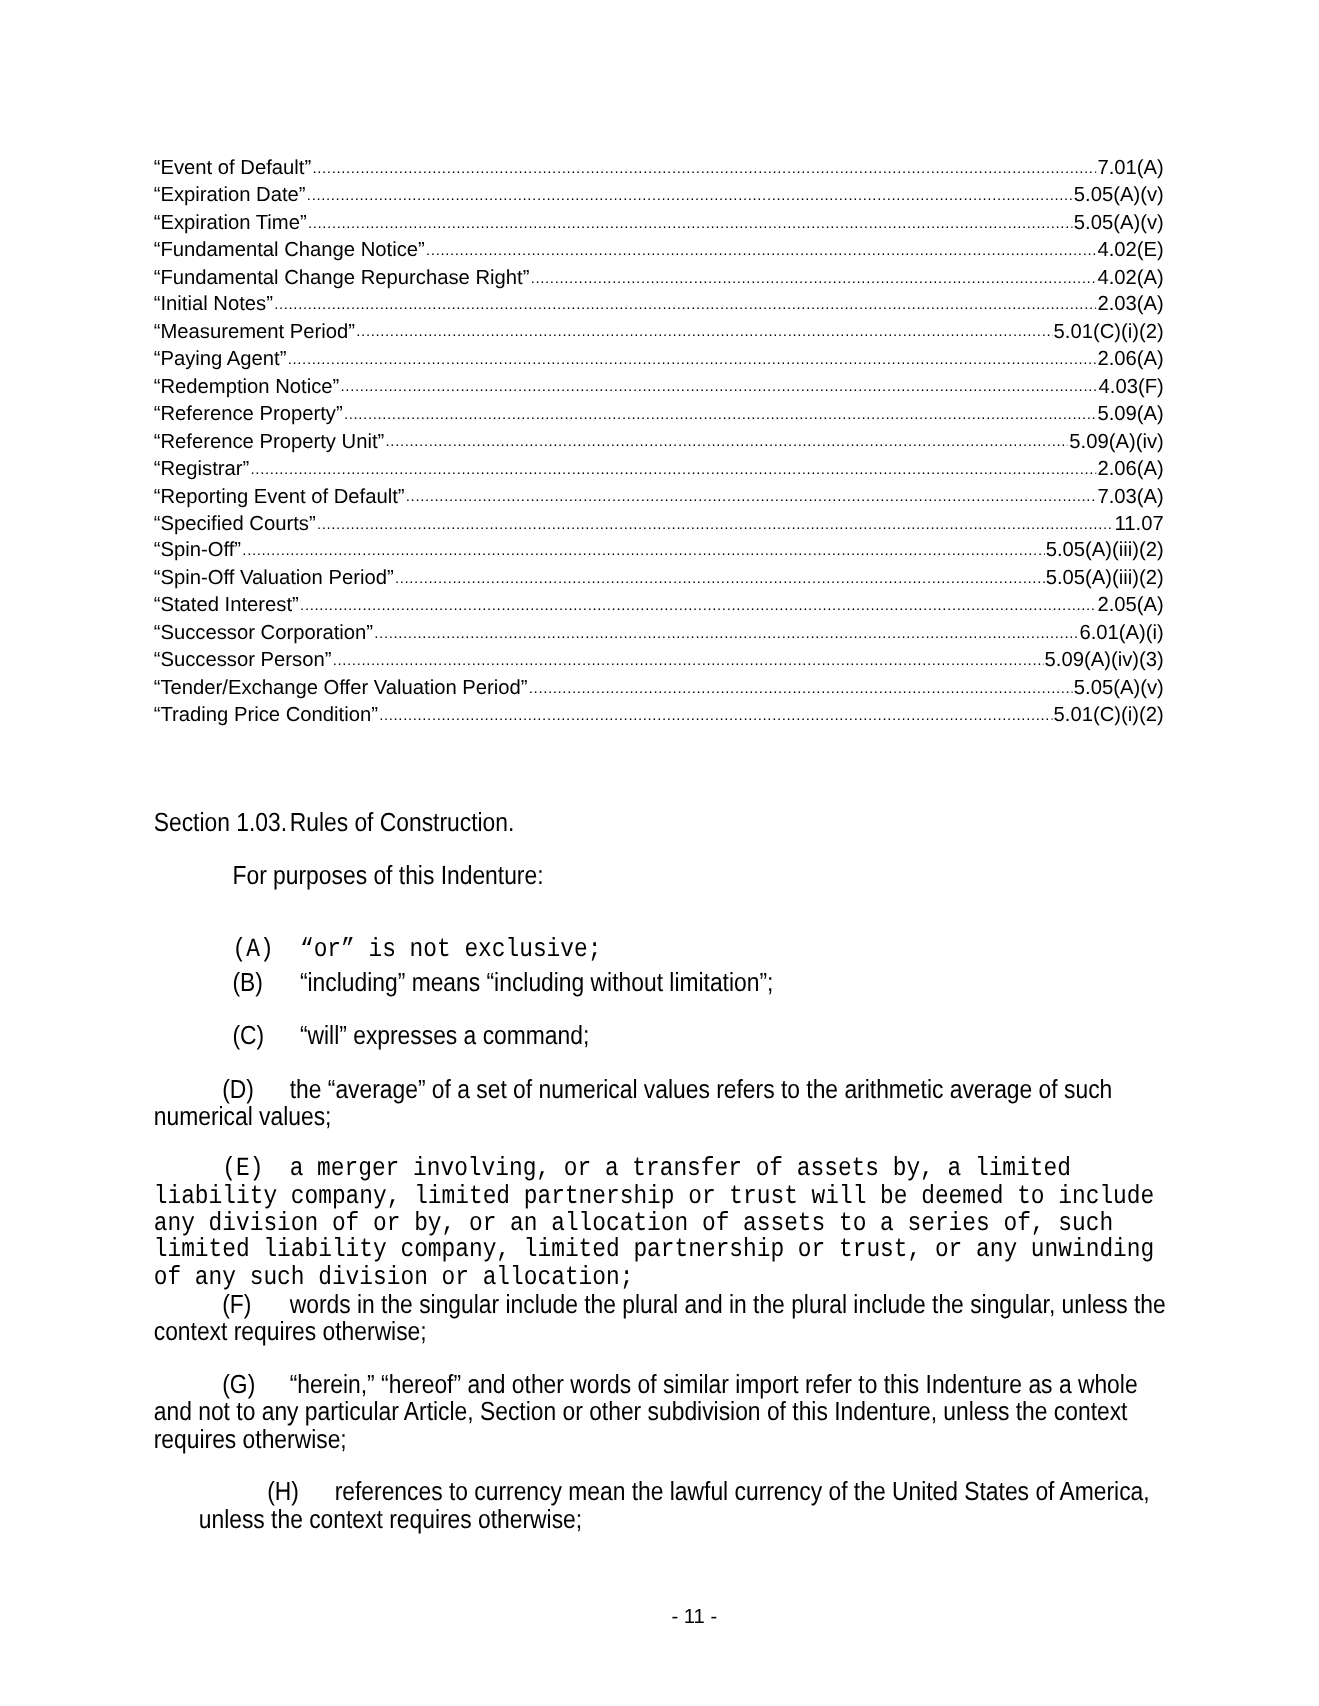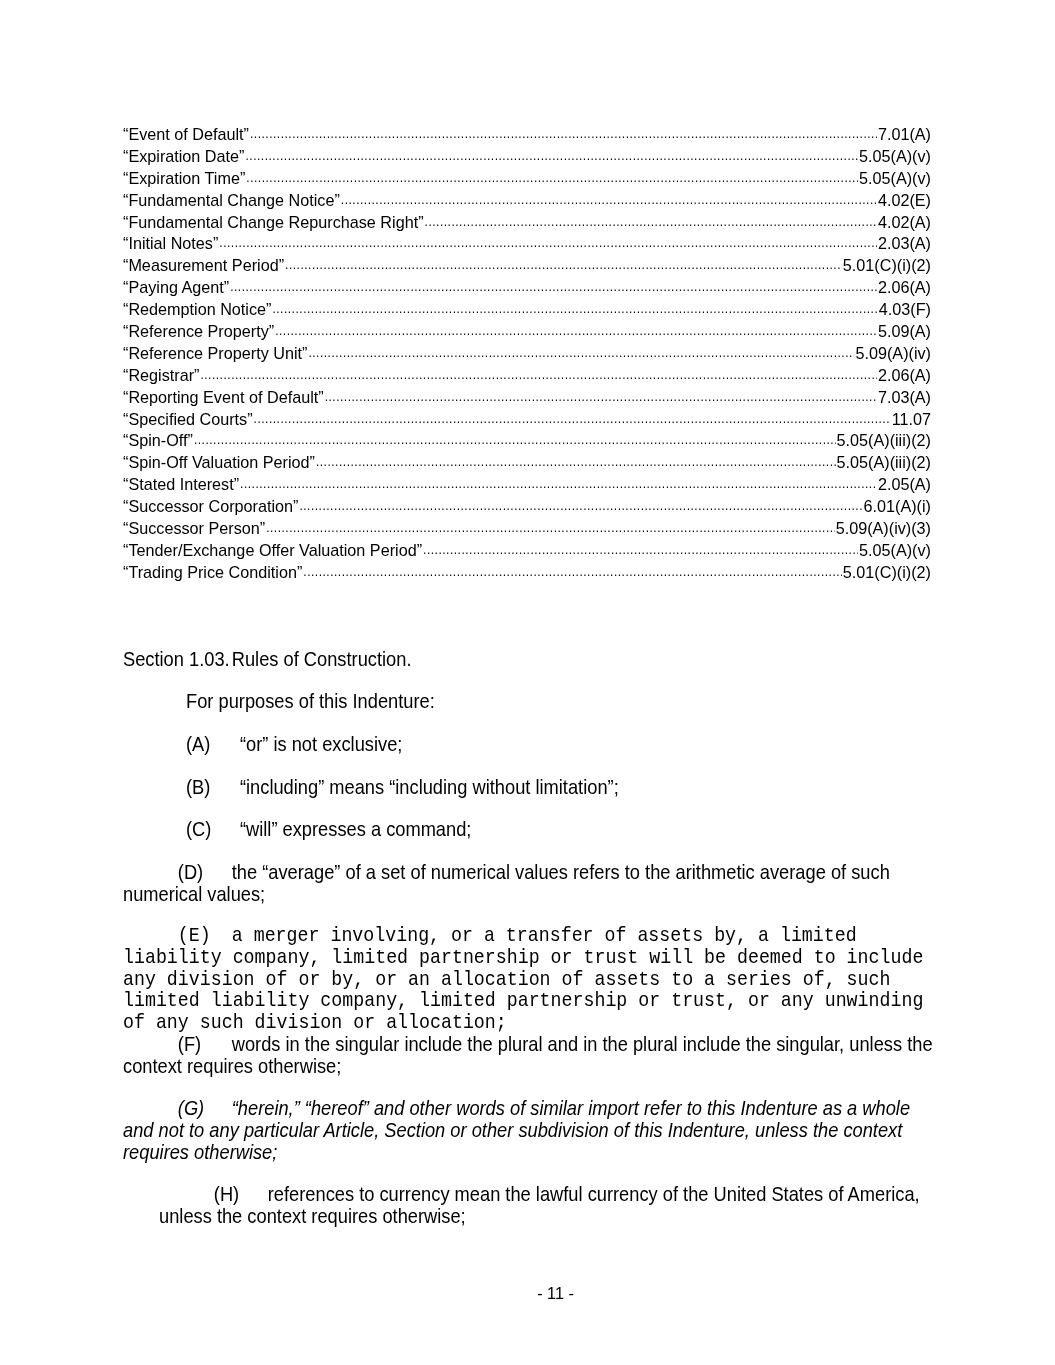"(A) “or” is not exclusive;" div.item-short { font-family: none -> Liberation Mono, monospace; top: 733px -> 750px }
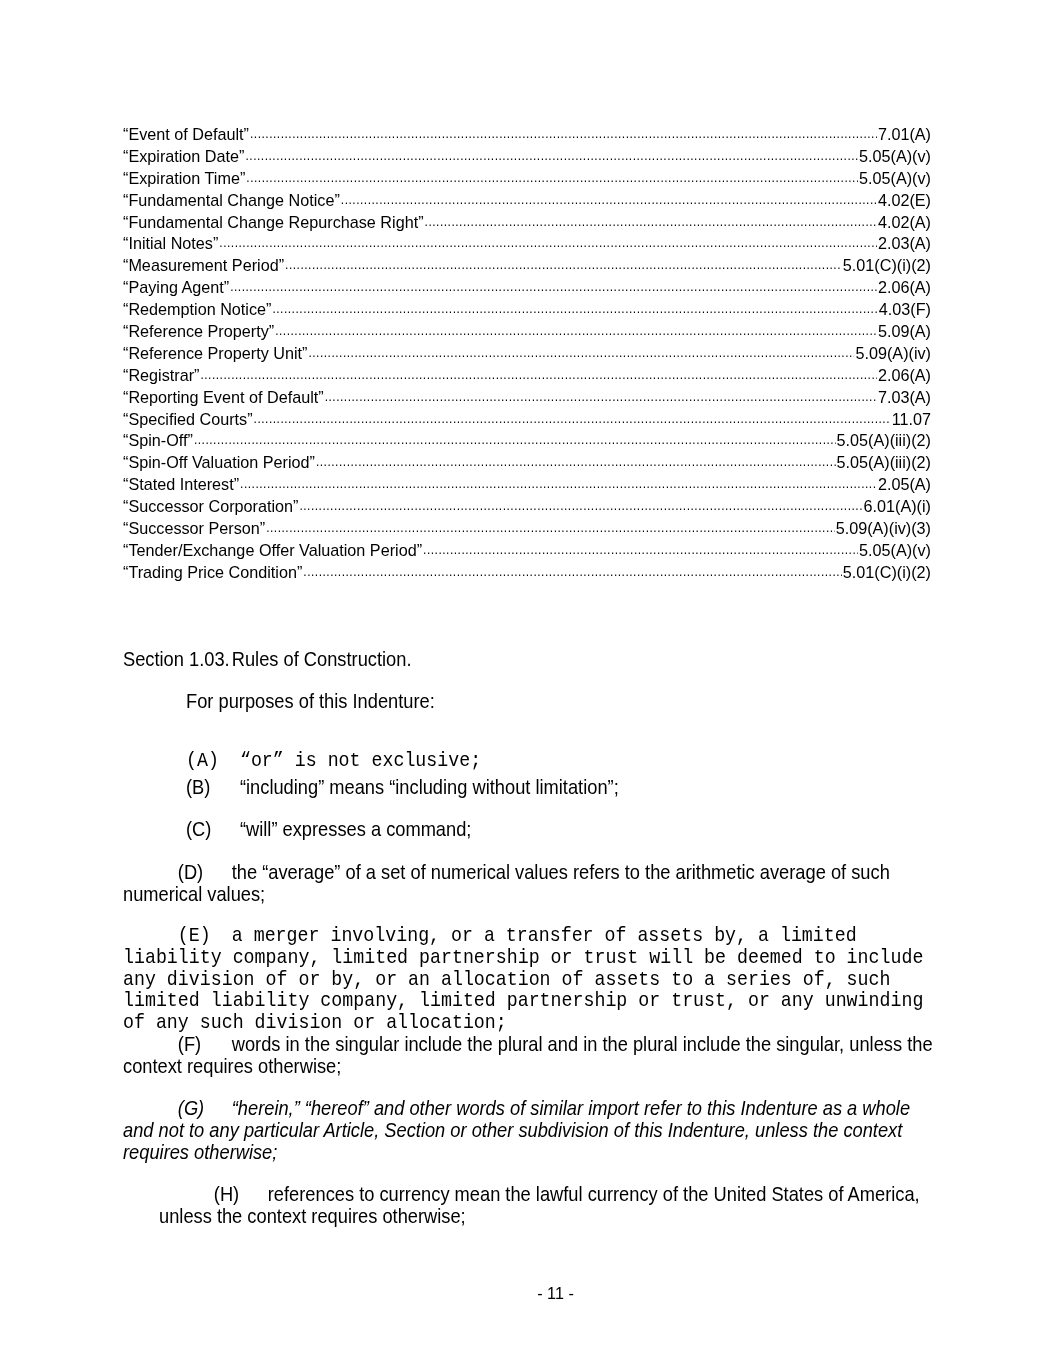"(G) “herein,” “hereof” and other" div.para { font-style: italic -> none }
